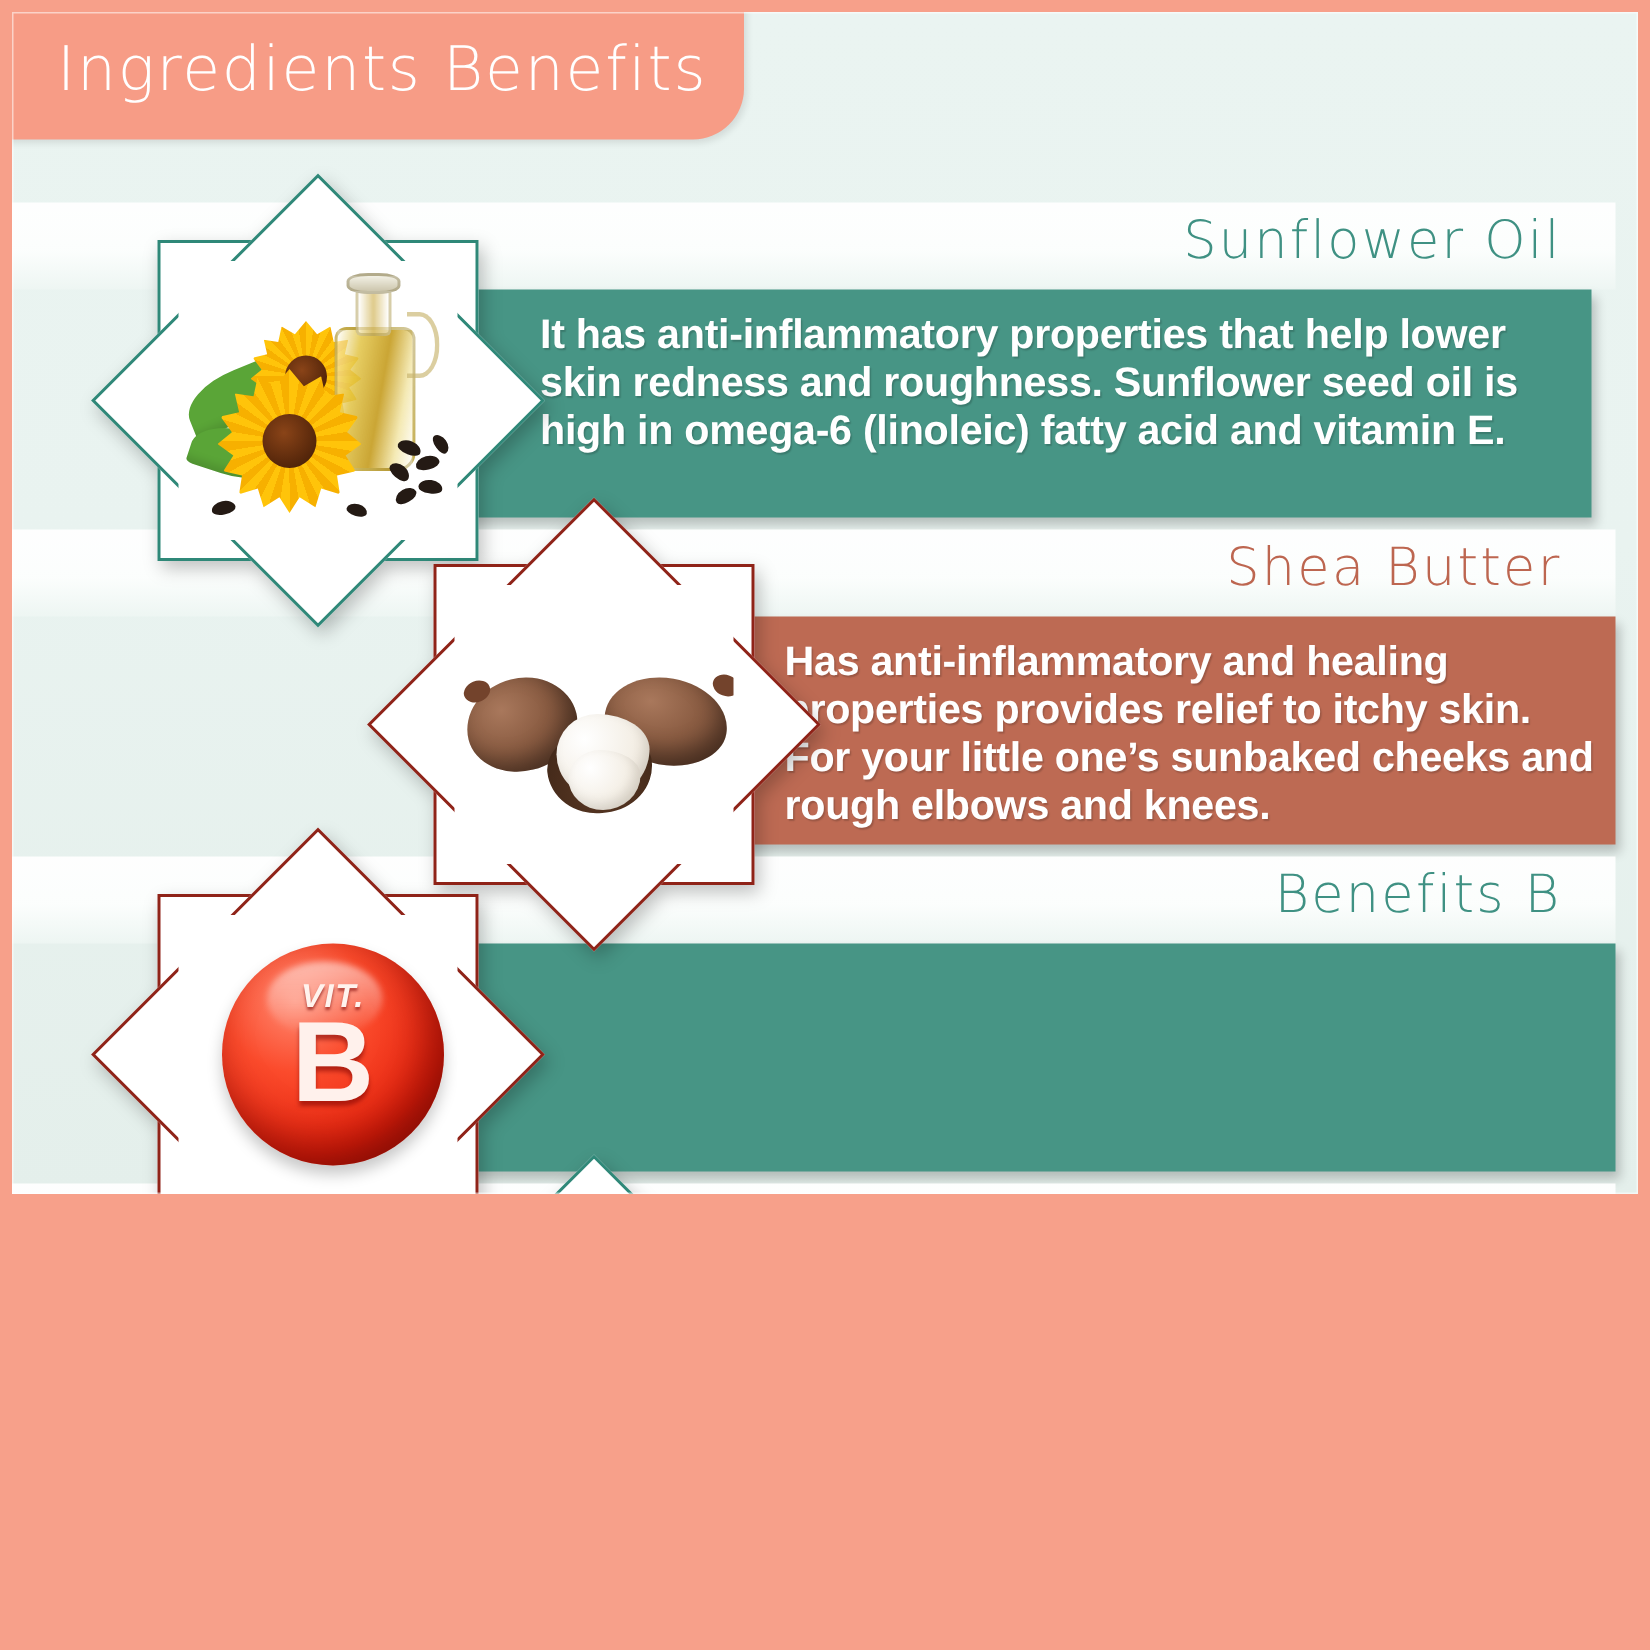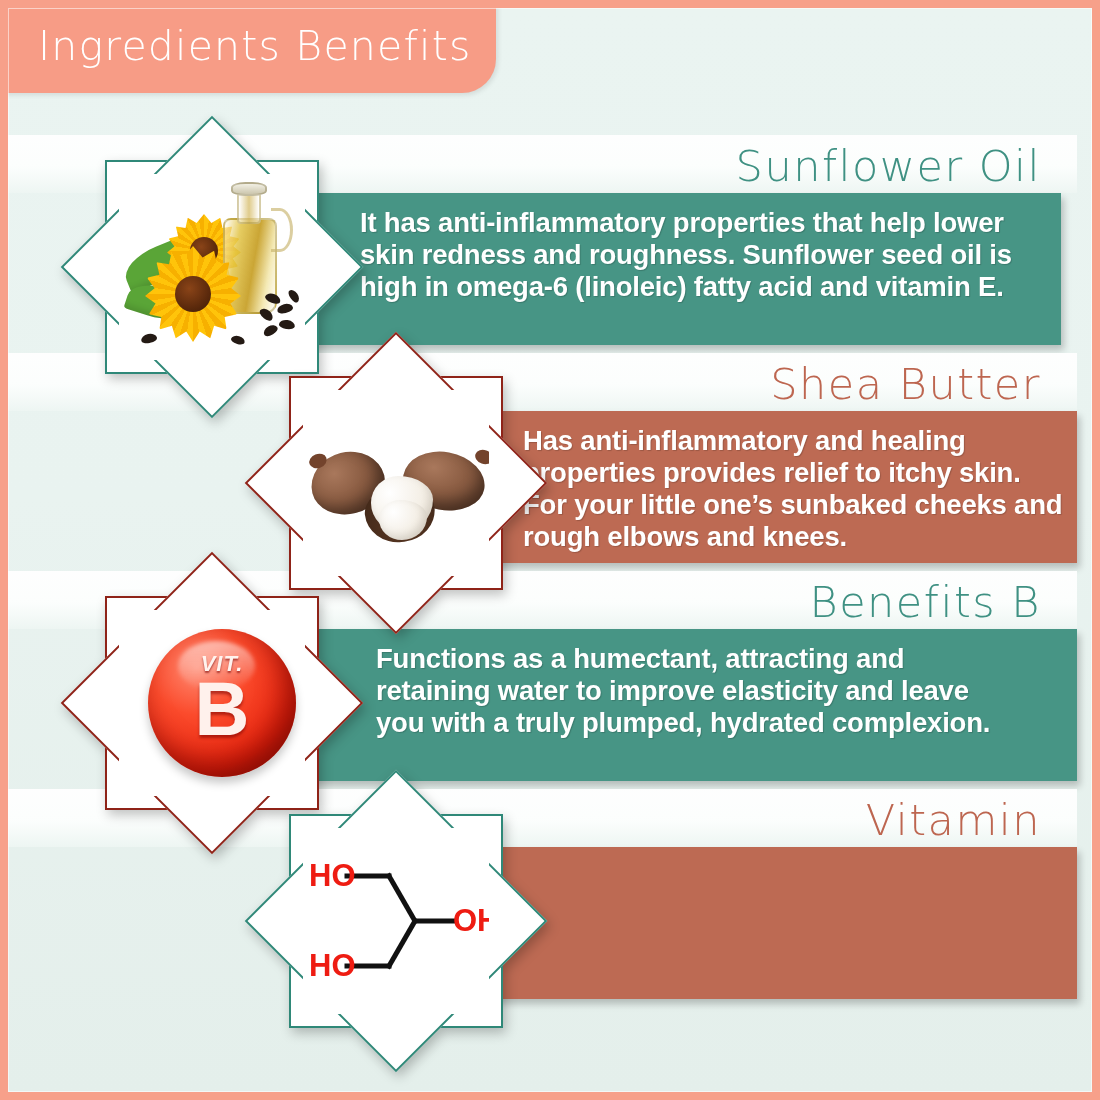"Ingredients Benefits" #canvas { height: 1084px -> 788px }
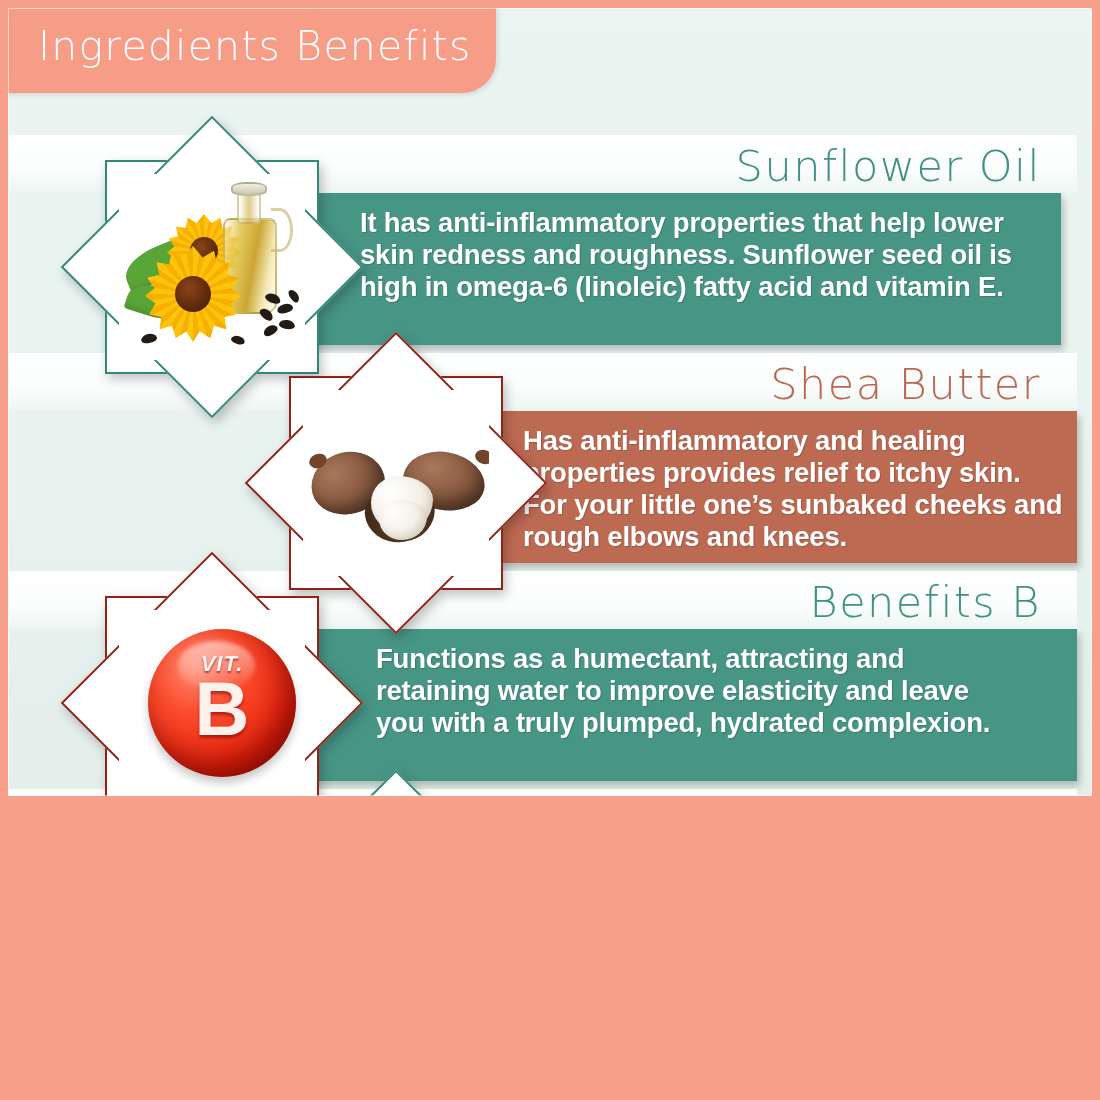"Sunflower Oil" .heading-text { font-size: 43px -> 35px }
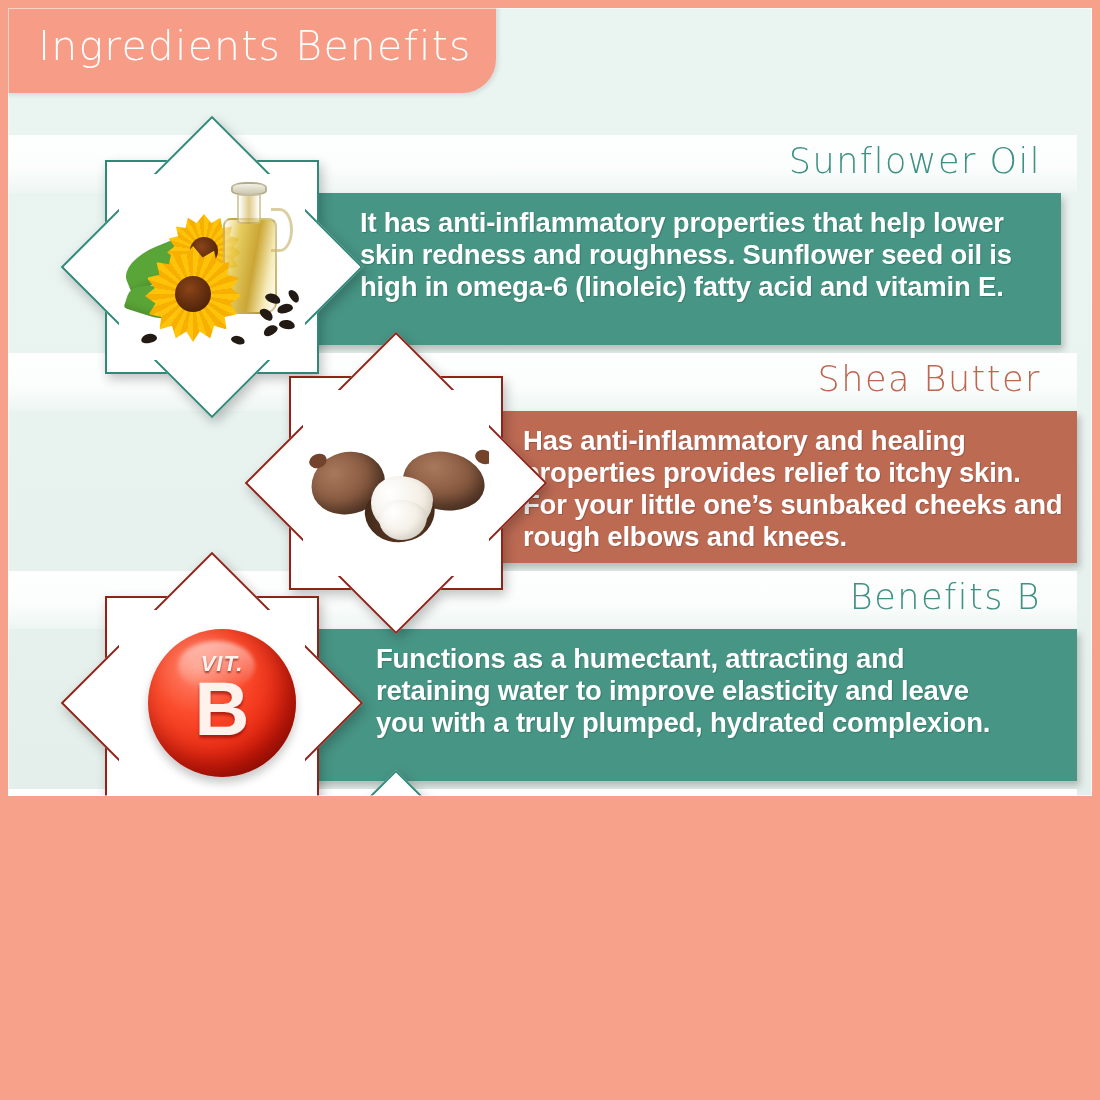"Functions as a humectant, attracting" div.band-text { html: <div>Functions as a humectant, attracting and retaining water to improve elasticity and leave you with a truly plumped, hydrated complexion.</div> -> none }
